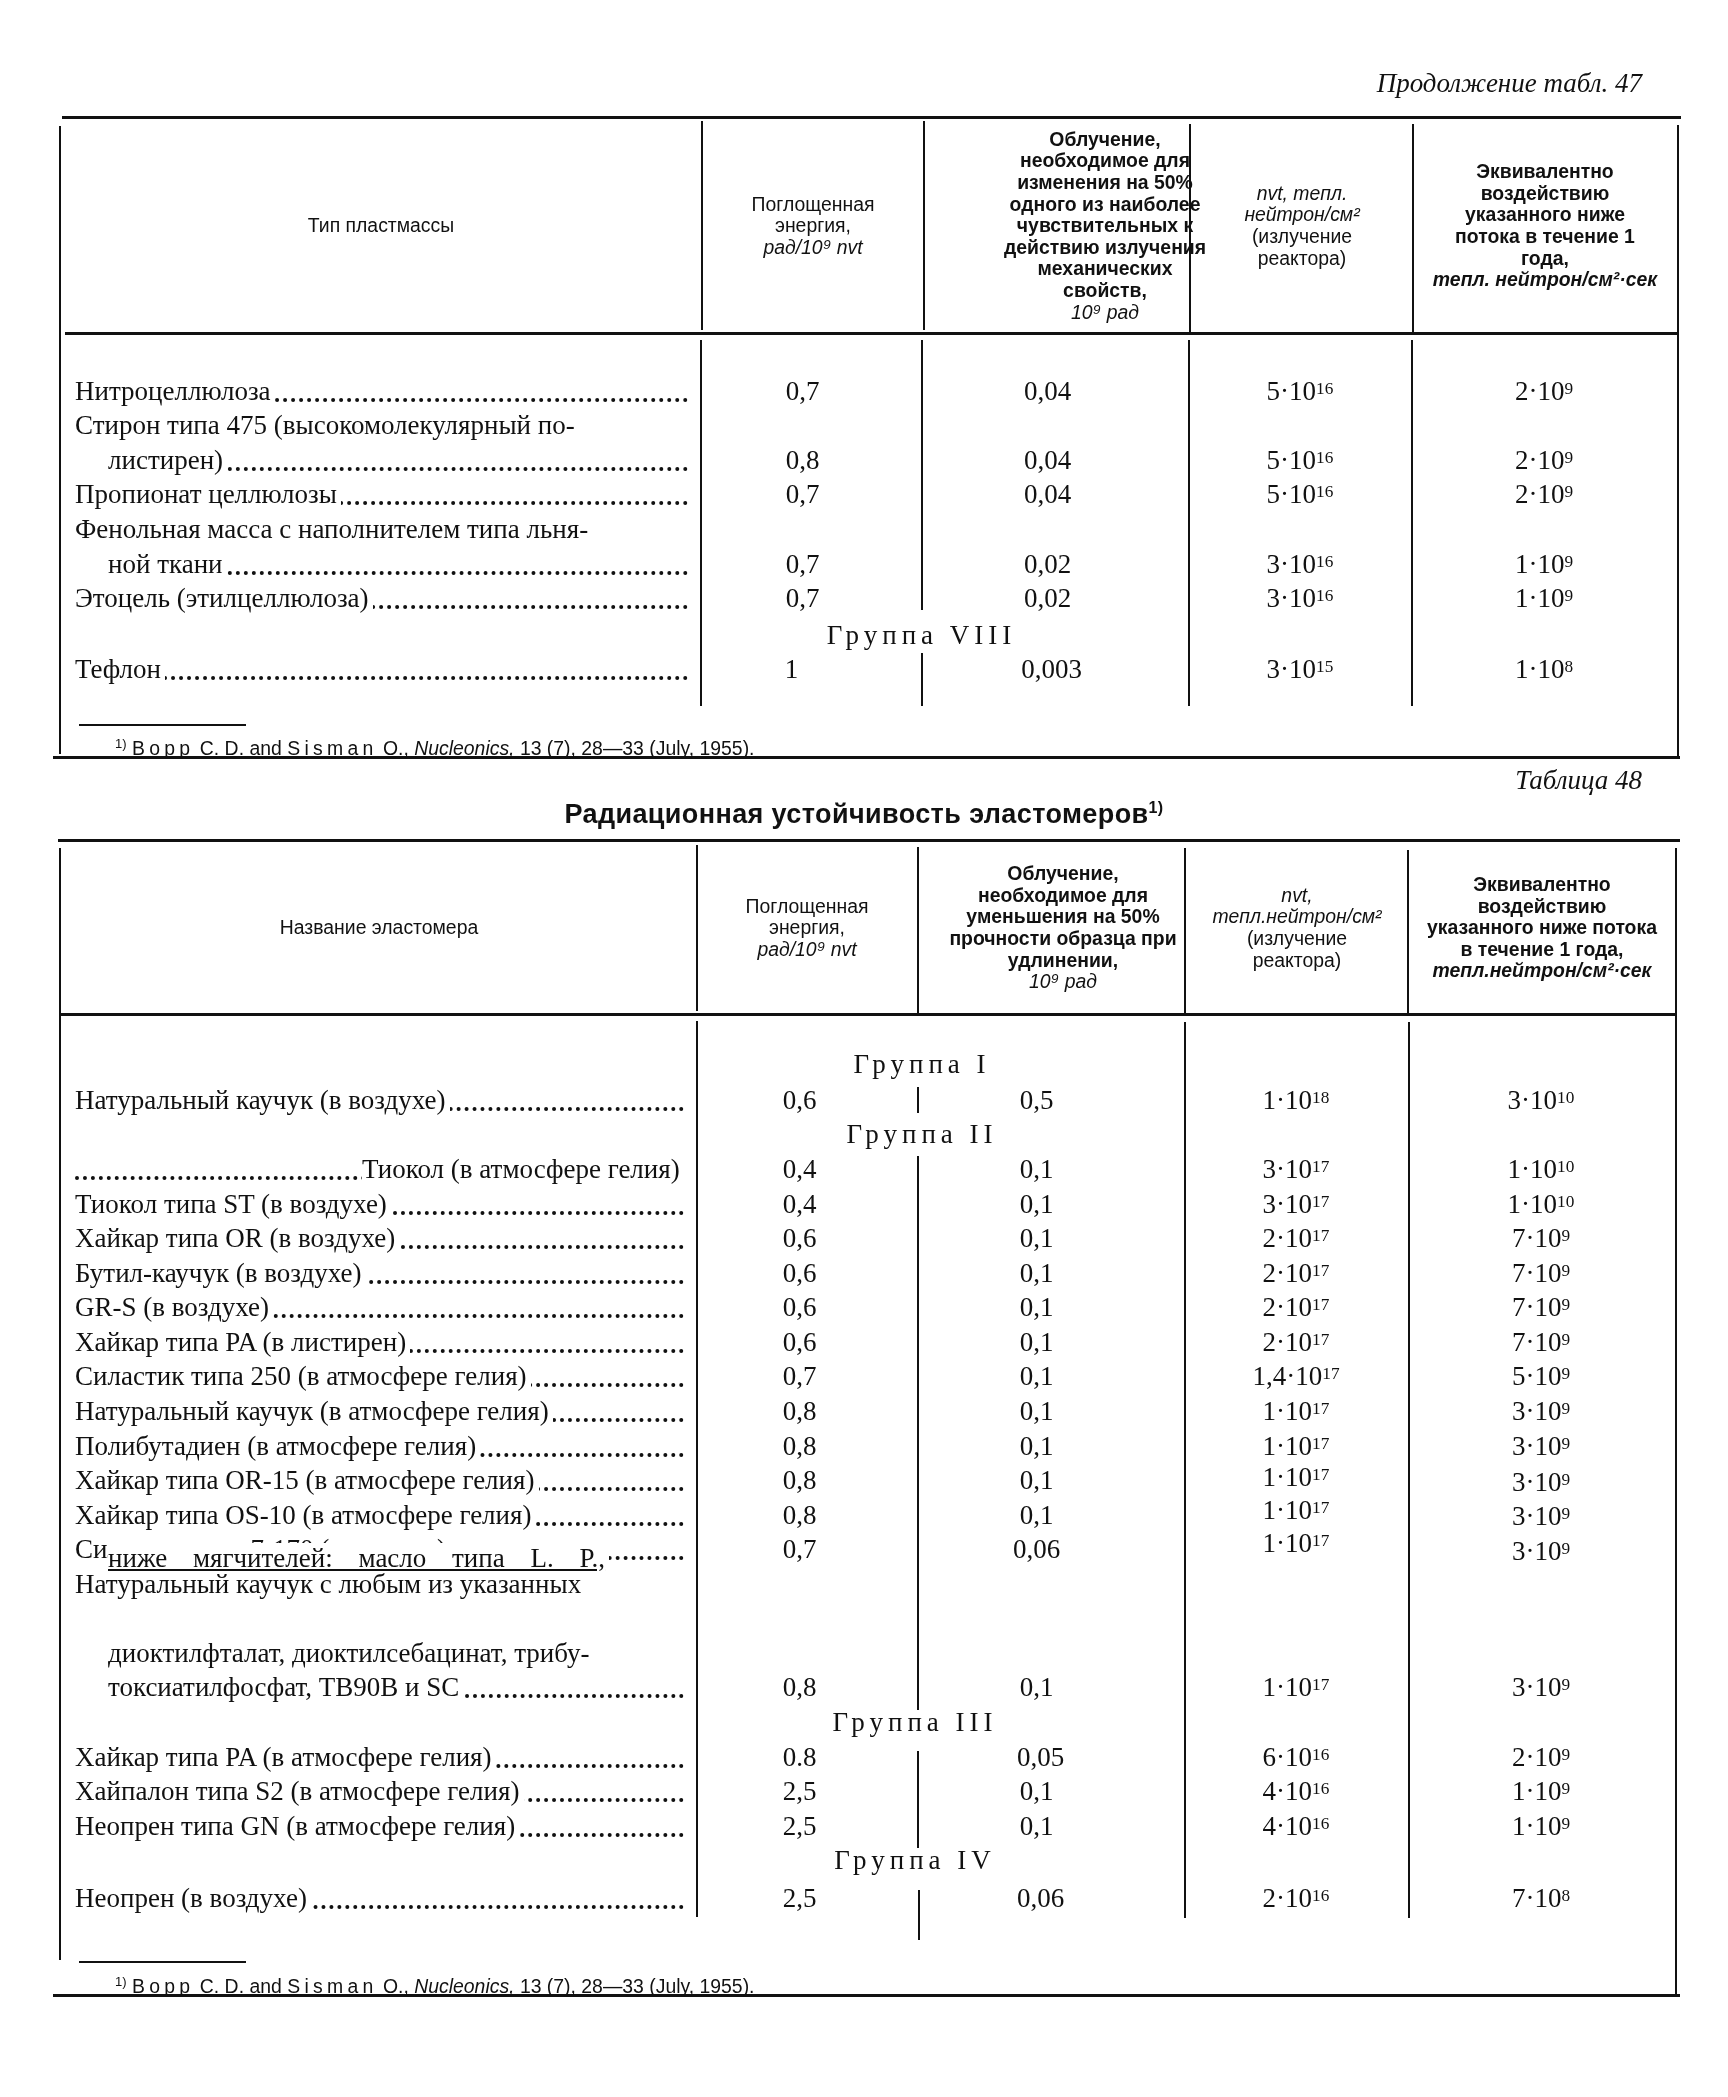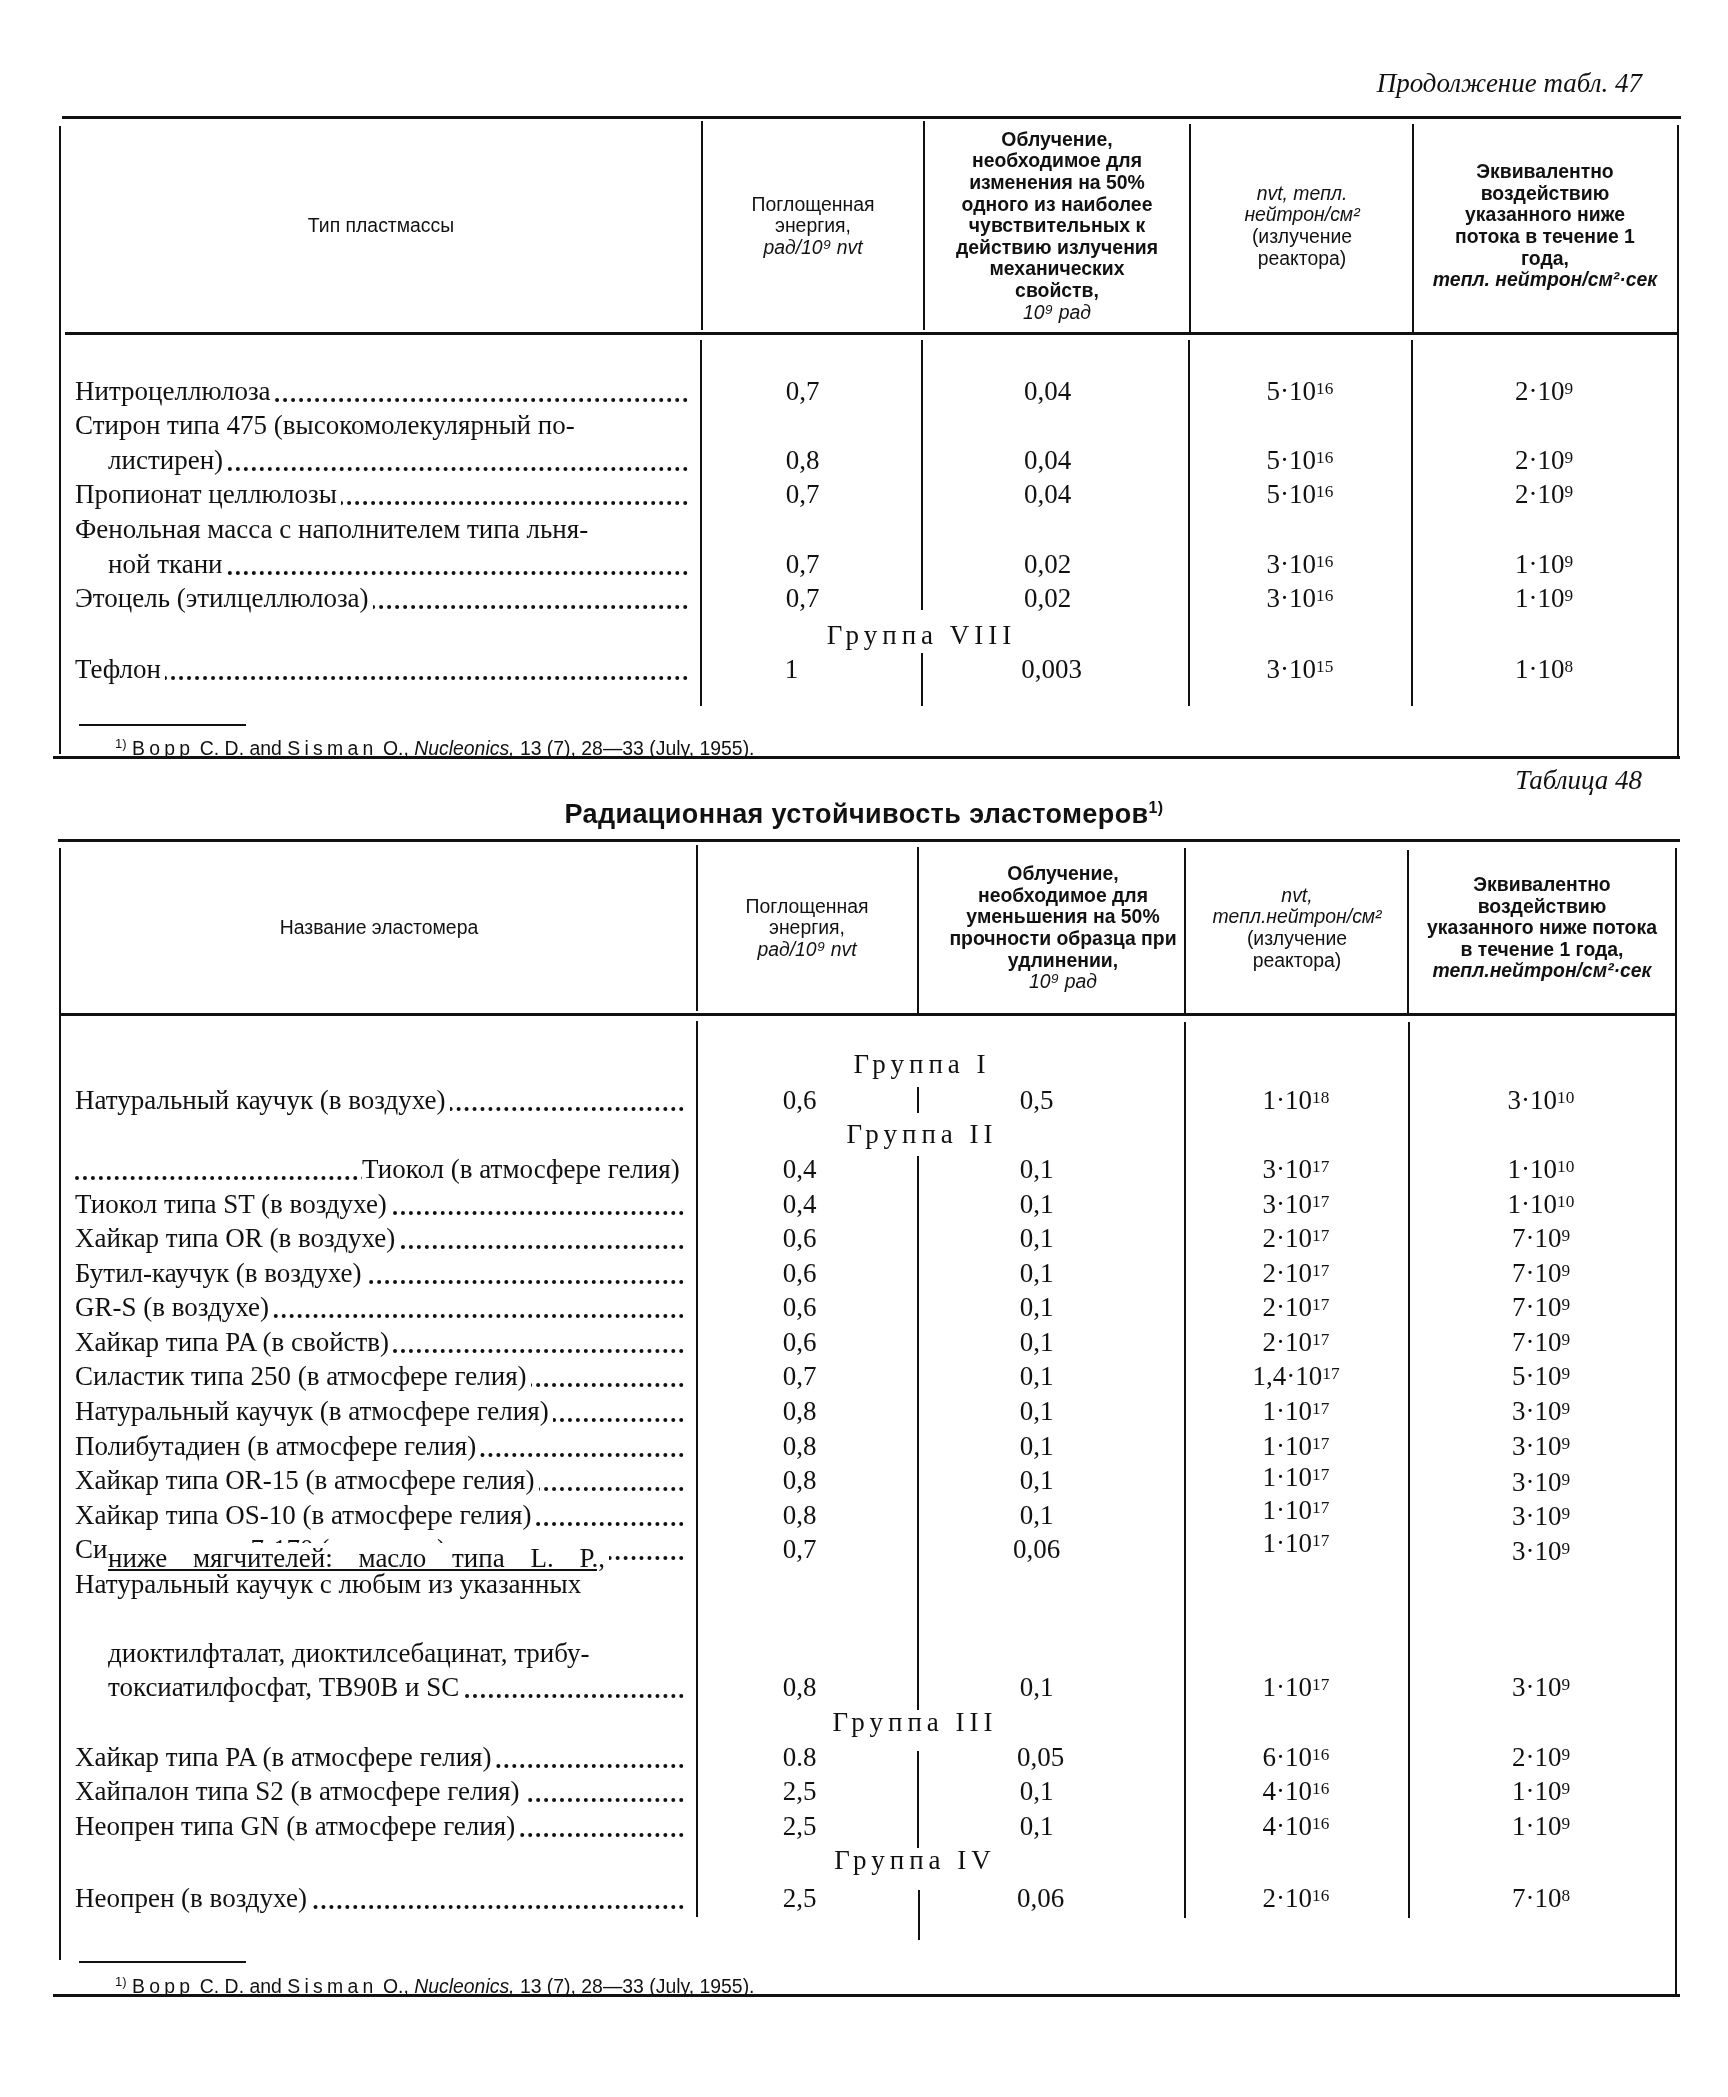"Облучение, необходимое для изменения на" div.hcell { padding-left: none -> 48px }
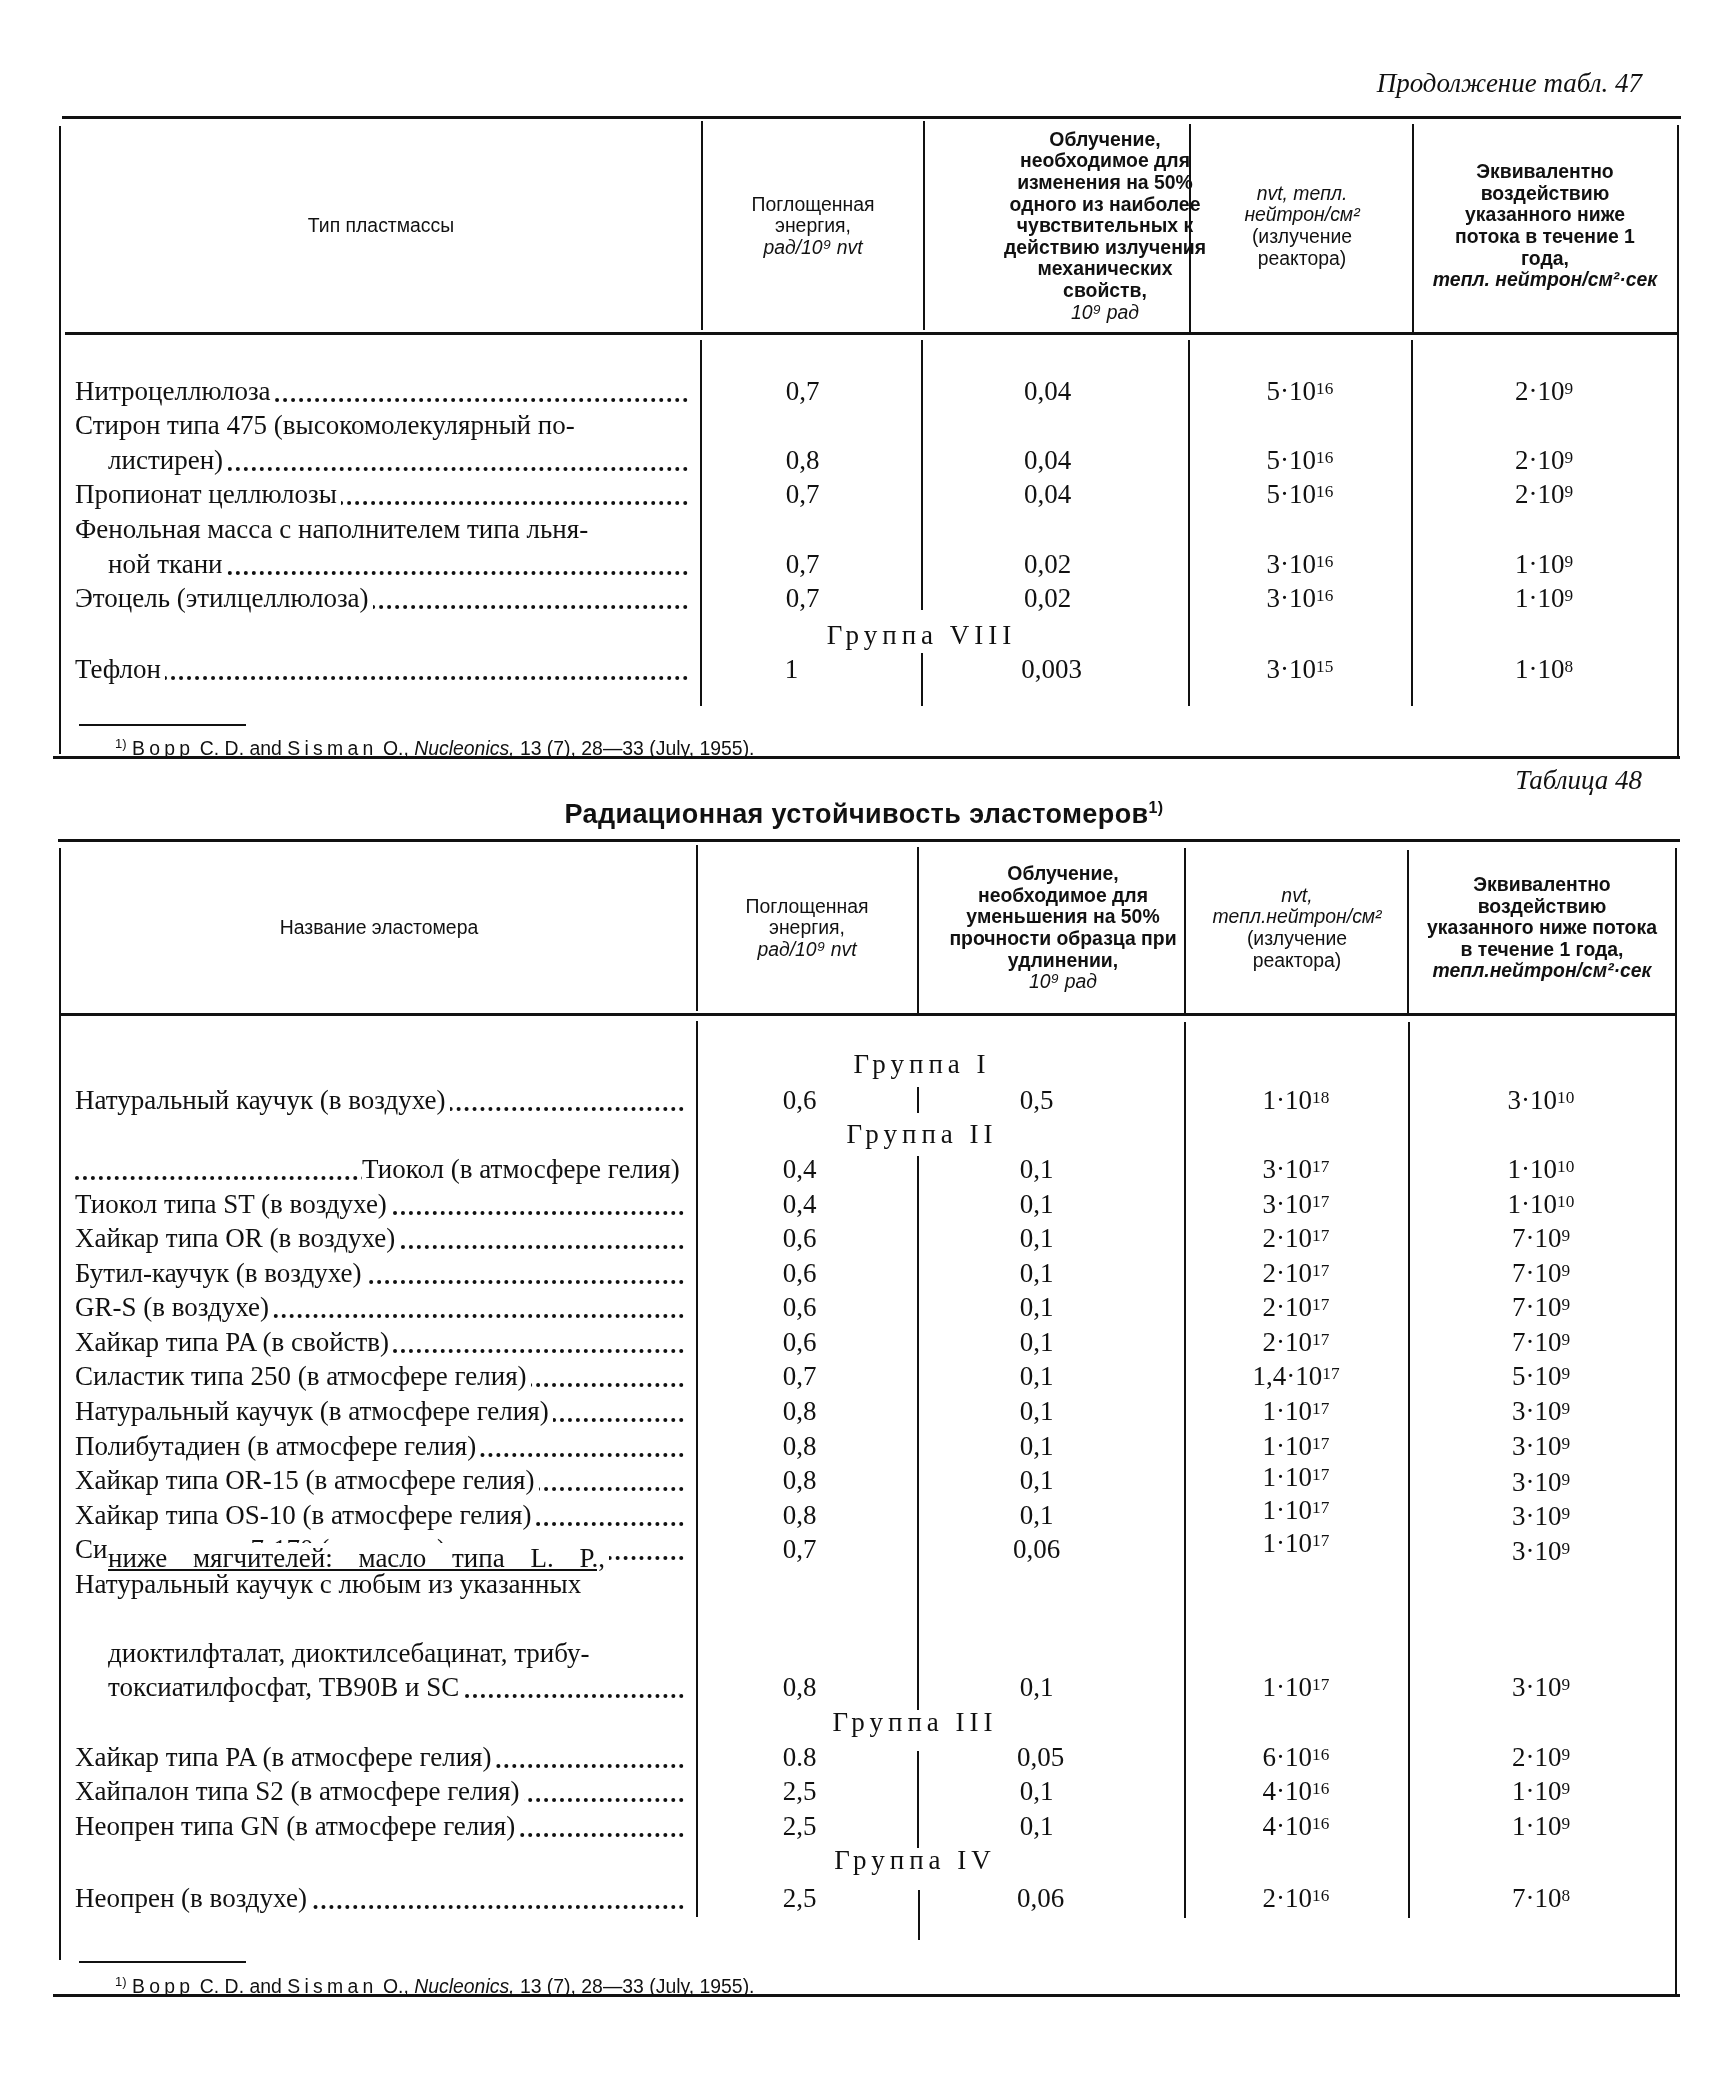"Хайкар типа PA (в свойств)" span.txt { text: свойств -> листирен }
